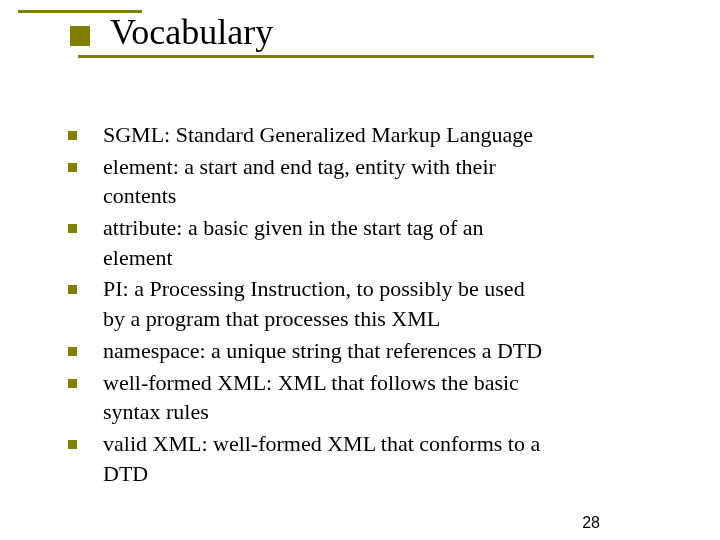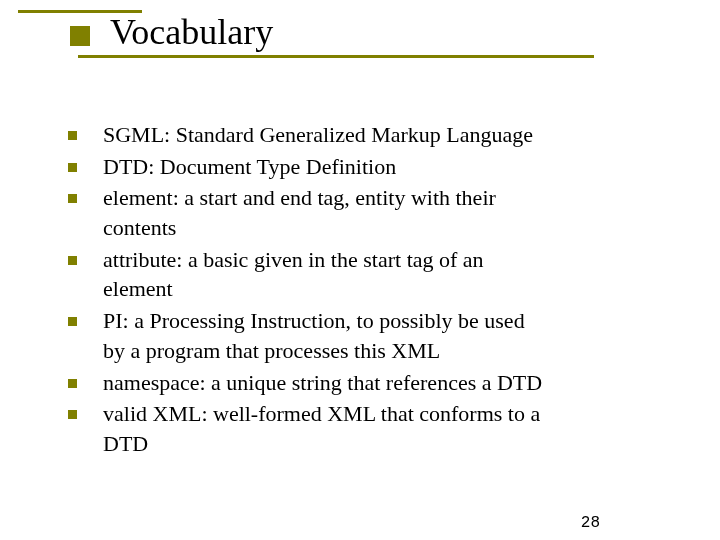"DTD: Document Type Definition" div.item { html: <div> <div></div> <div>DTD: Document Type Definition</div> </div> -> none }
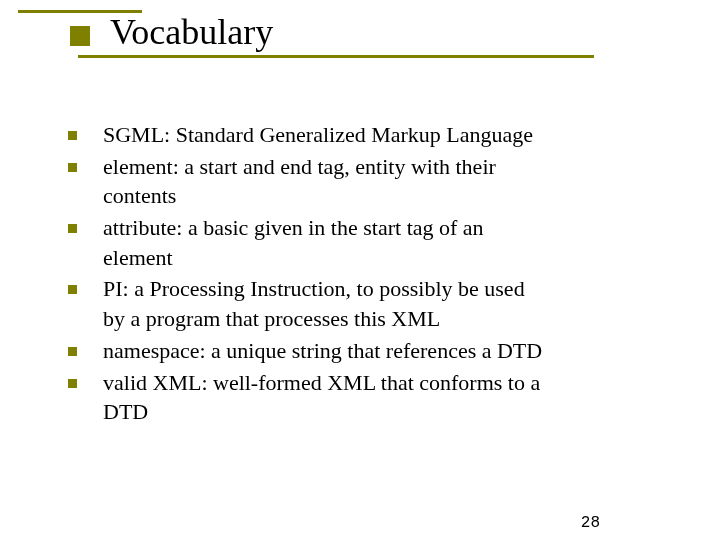"well-formed XML: XML that follows" div.item { html: none -> <div> <div></div> <div>well-formed XML: XML that follows the basic syntax rules</div> </div> }
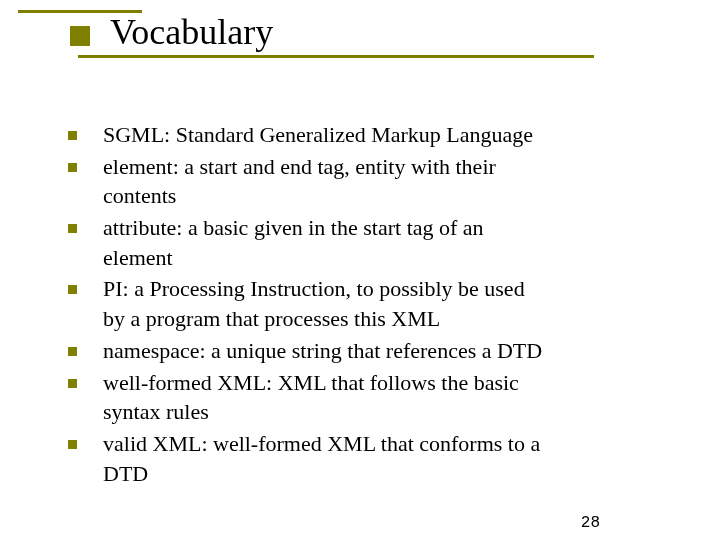"28" .pageno { font-family: Liberation Mono, monospace -> Liberation Sans, sans-serif }
